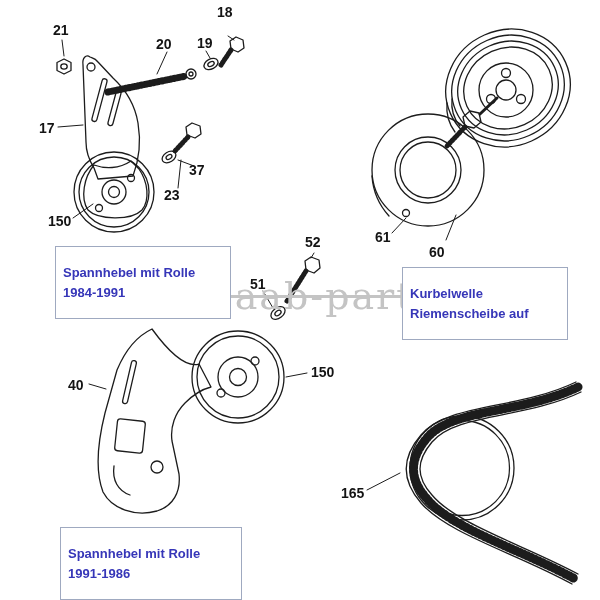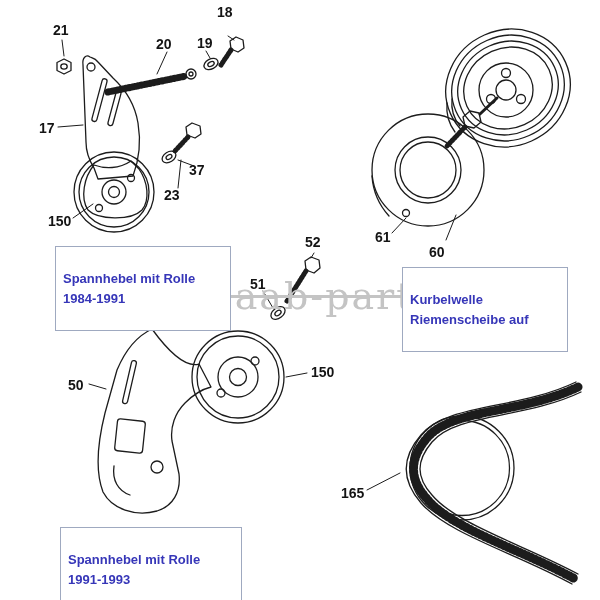"Spannhebel mit Rolle" .caption-box { padding: 22px 7px -> 16px 7px }
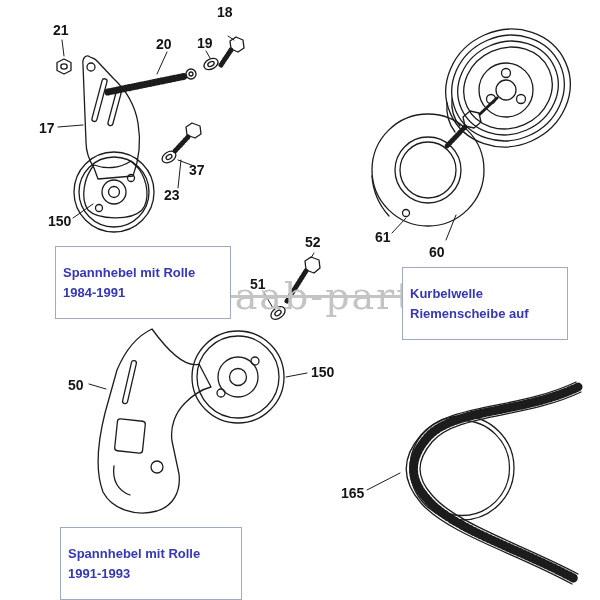"50" span.part-label { text: 50 -> 40 }
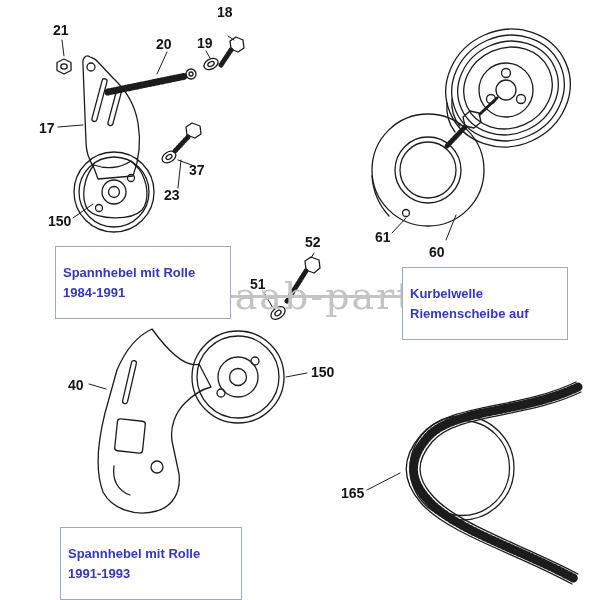"1991-1993" div { text: 1991-1993 -> 1991-1986 }
